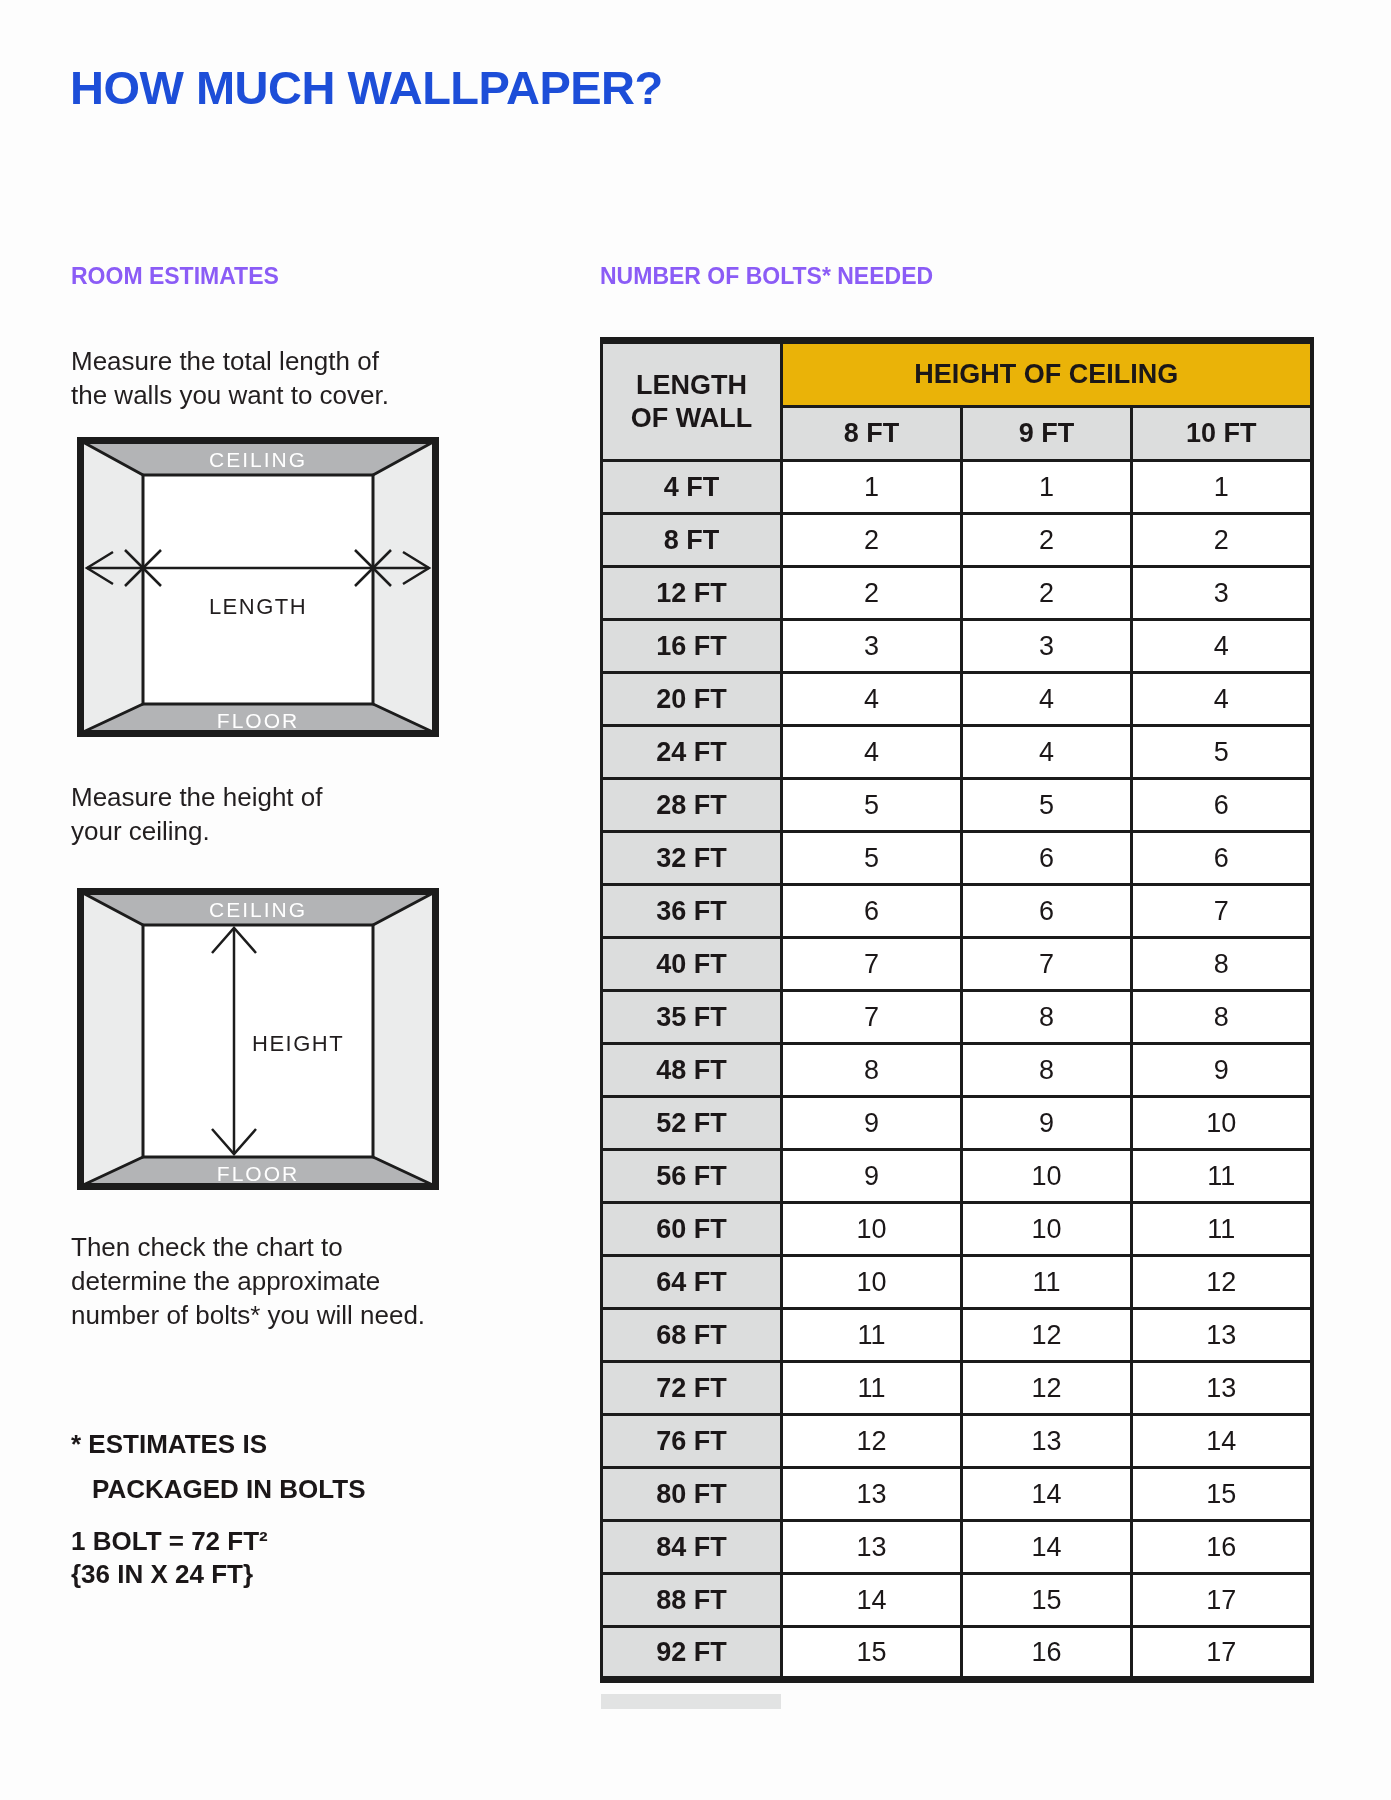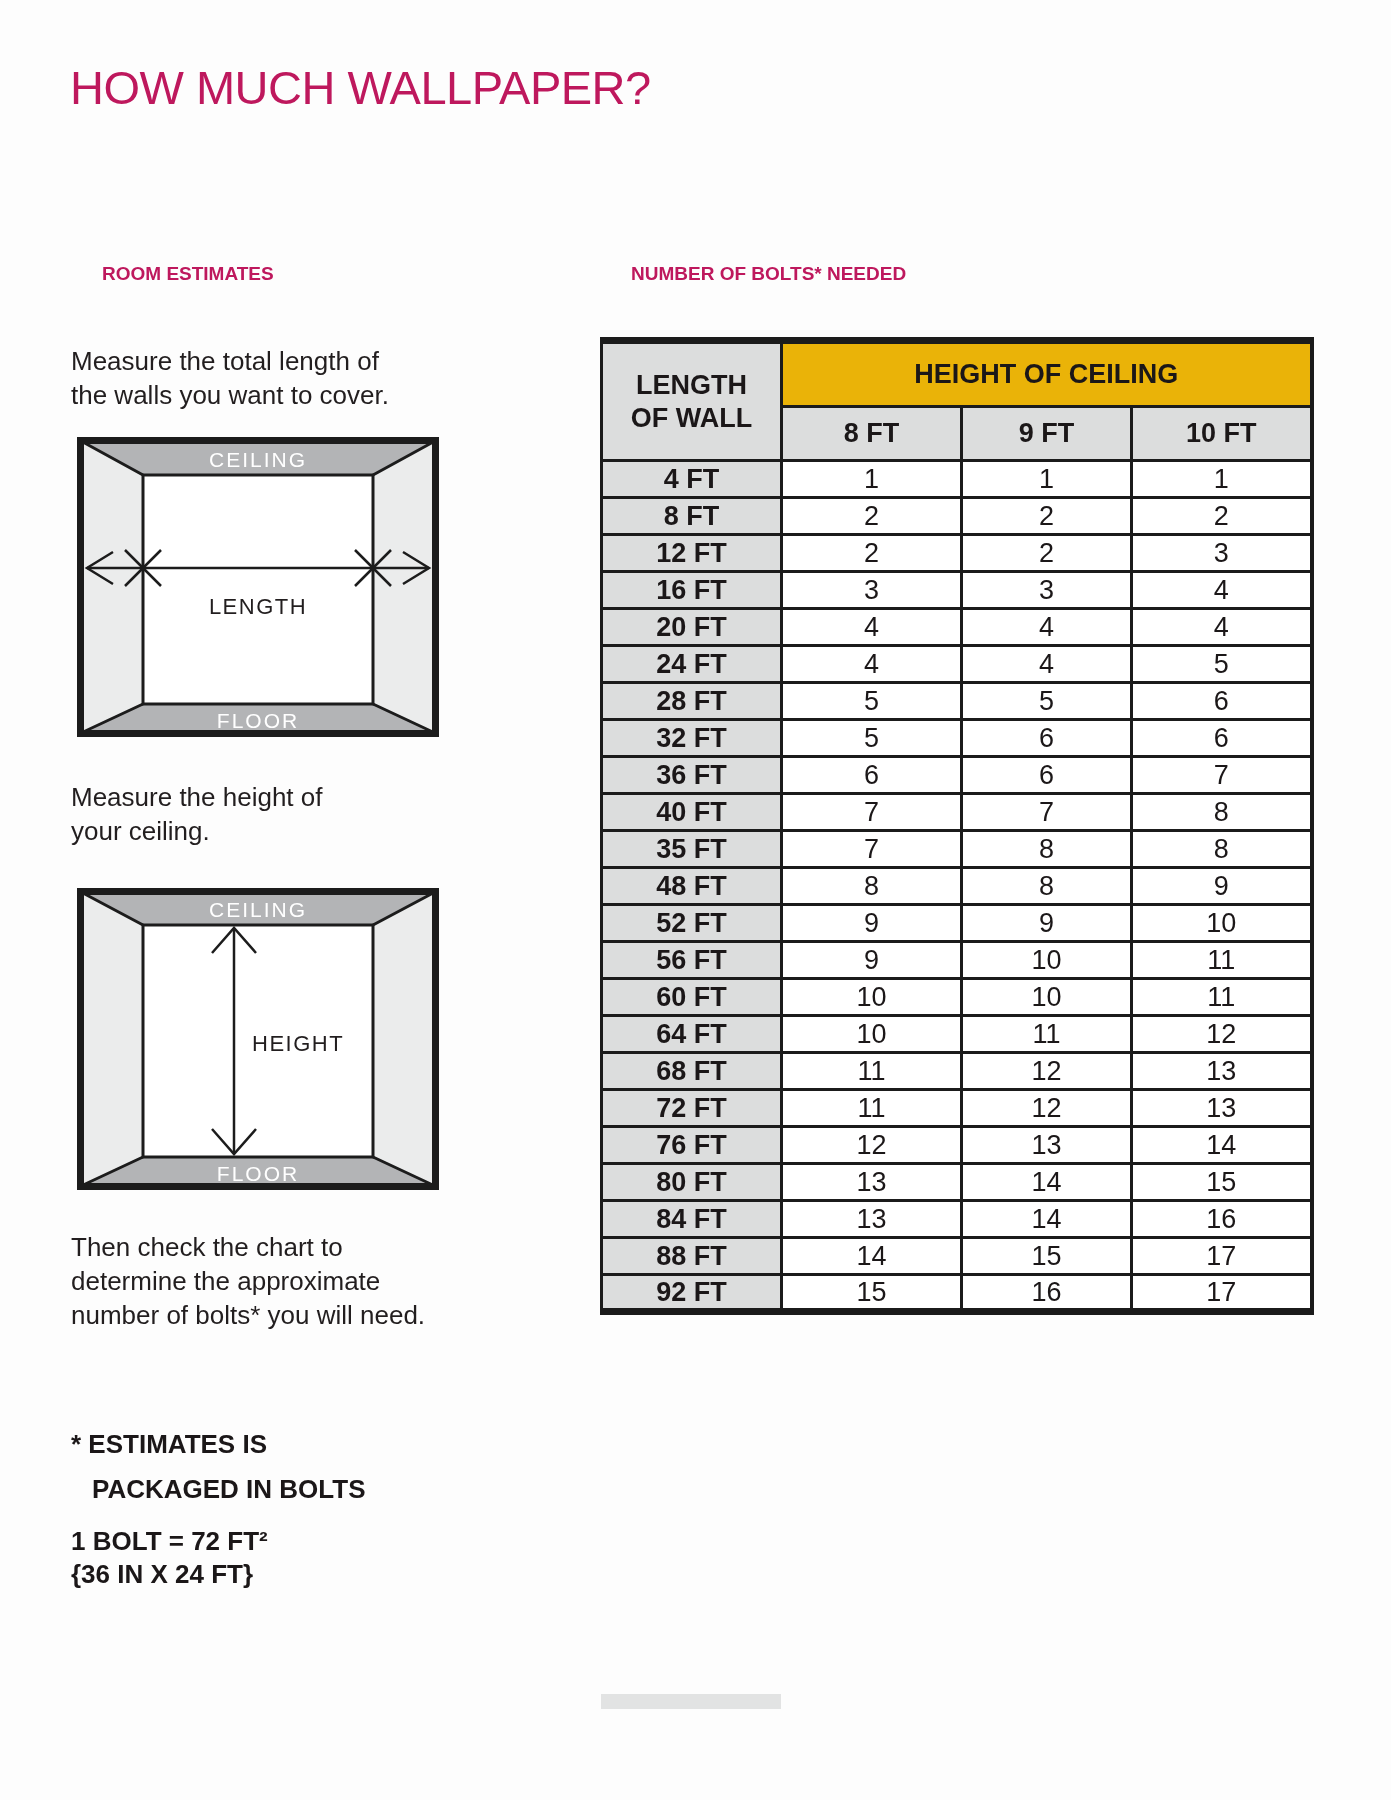"HOW MUCH WALLPAPER?" .page-title { color: #be185d -> #1d4ed8; font-weight: normal -> bold }
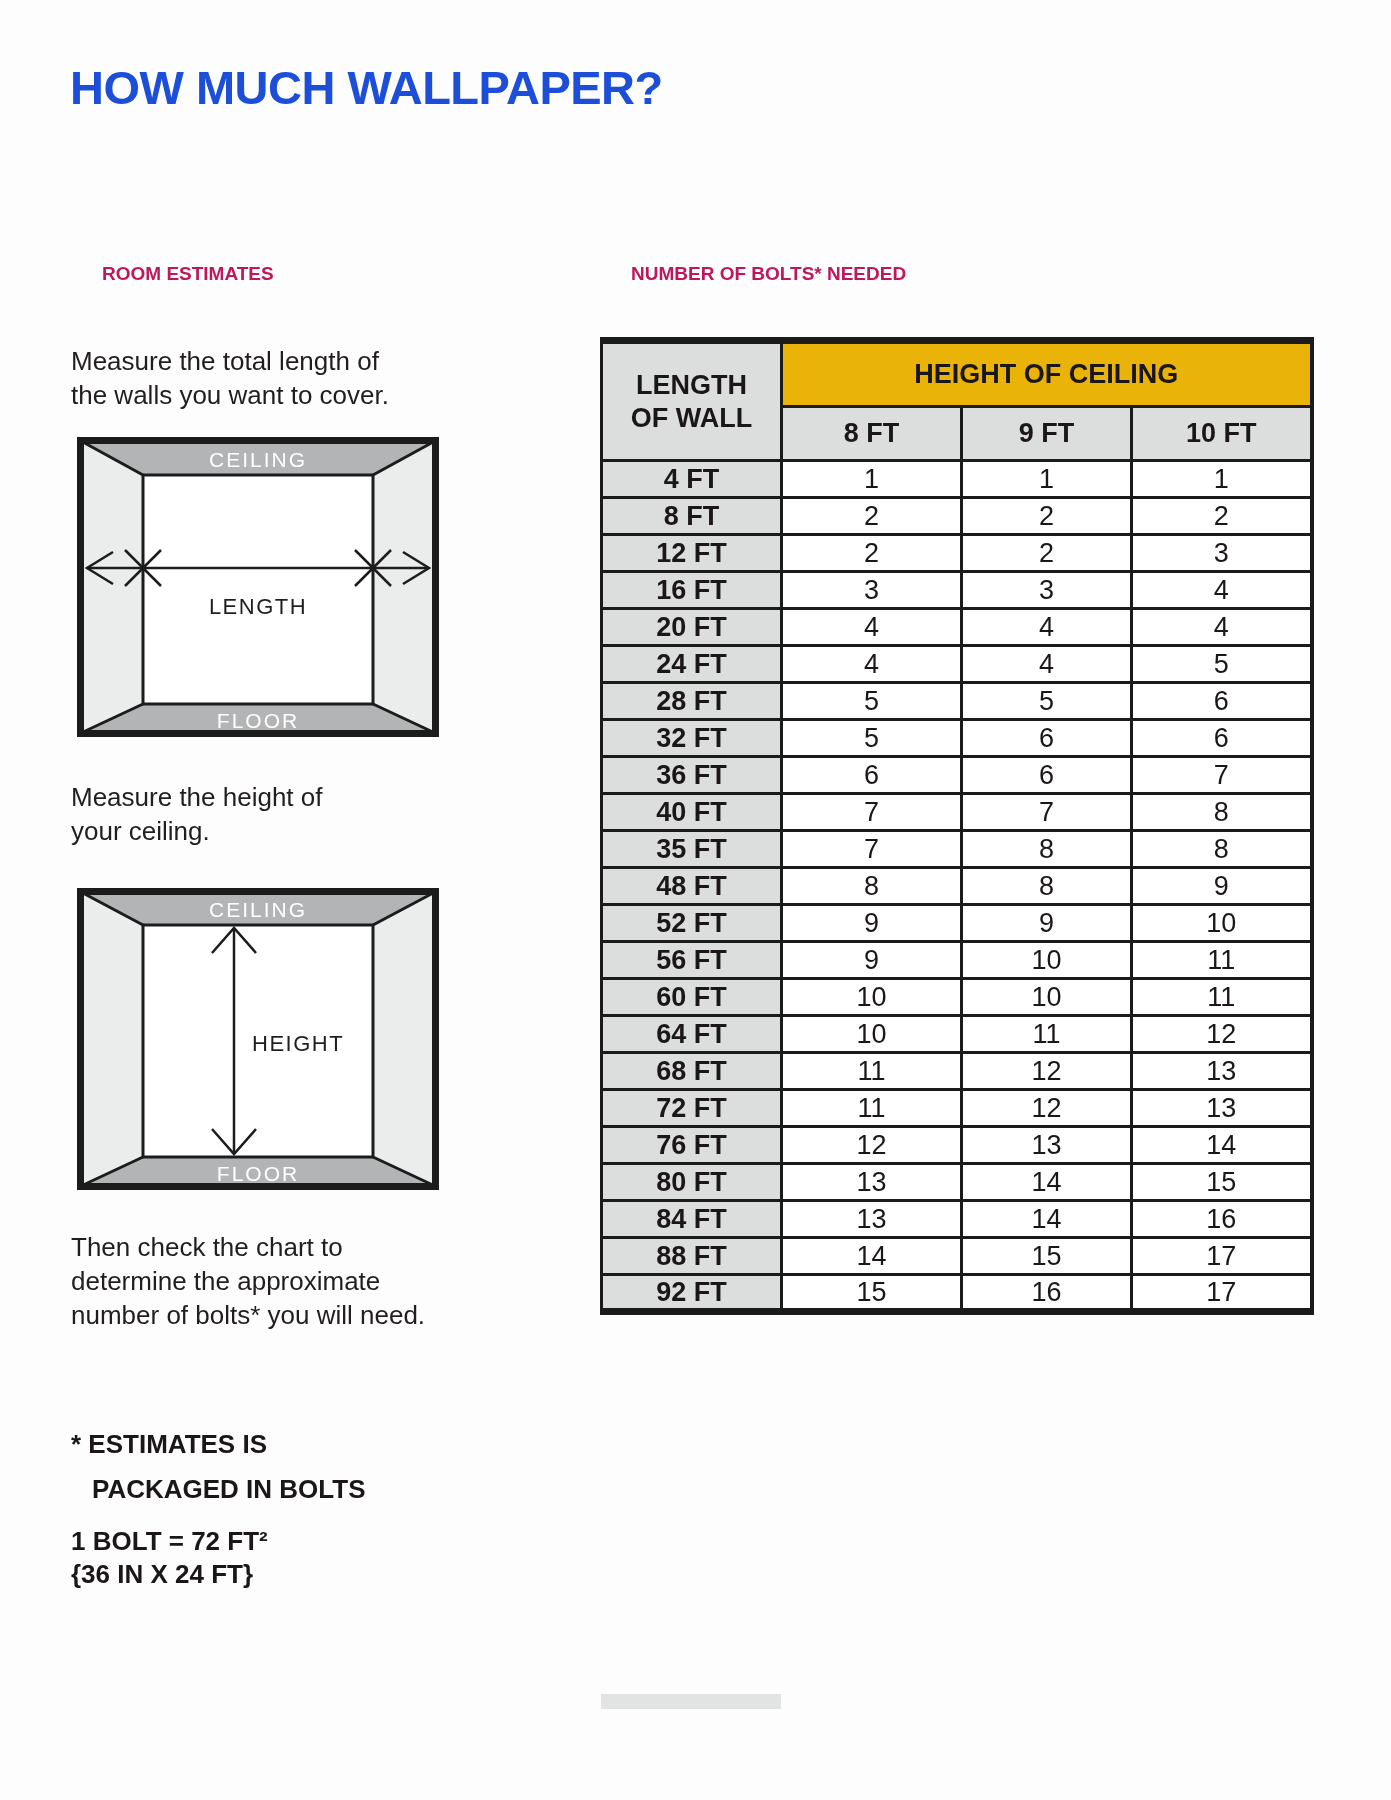"ROOM ESTIMATES" .section-heading { color: #be185d -> #8b5cf6; font-size: 19px -> 23px; margin-left: 31px -> none }
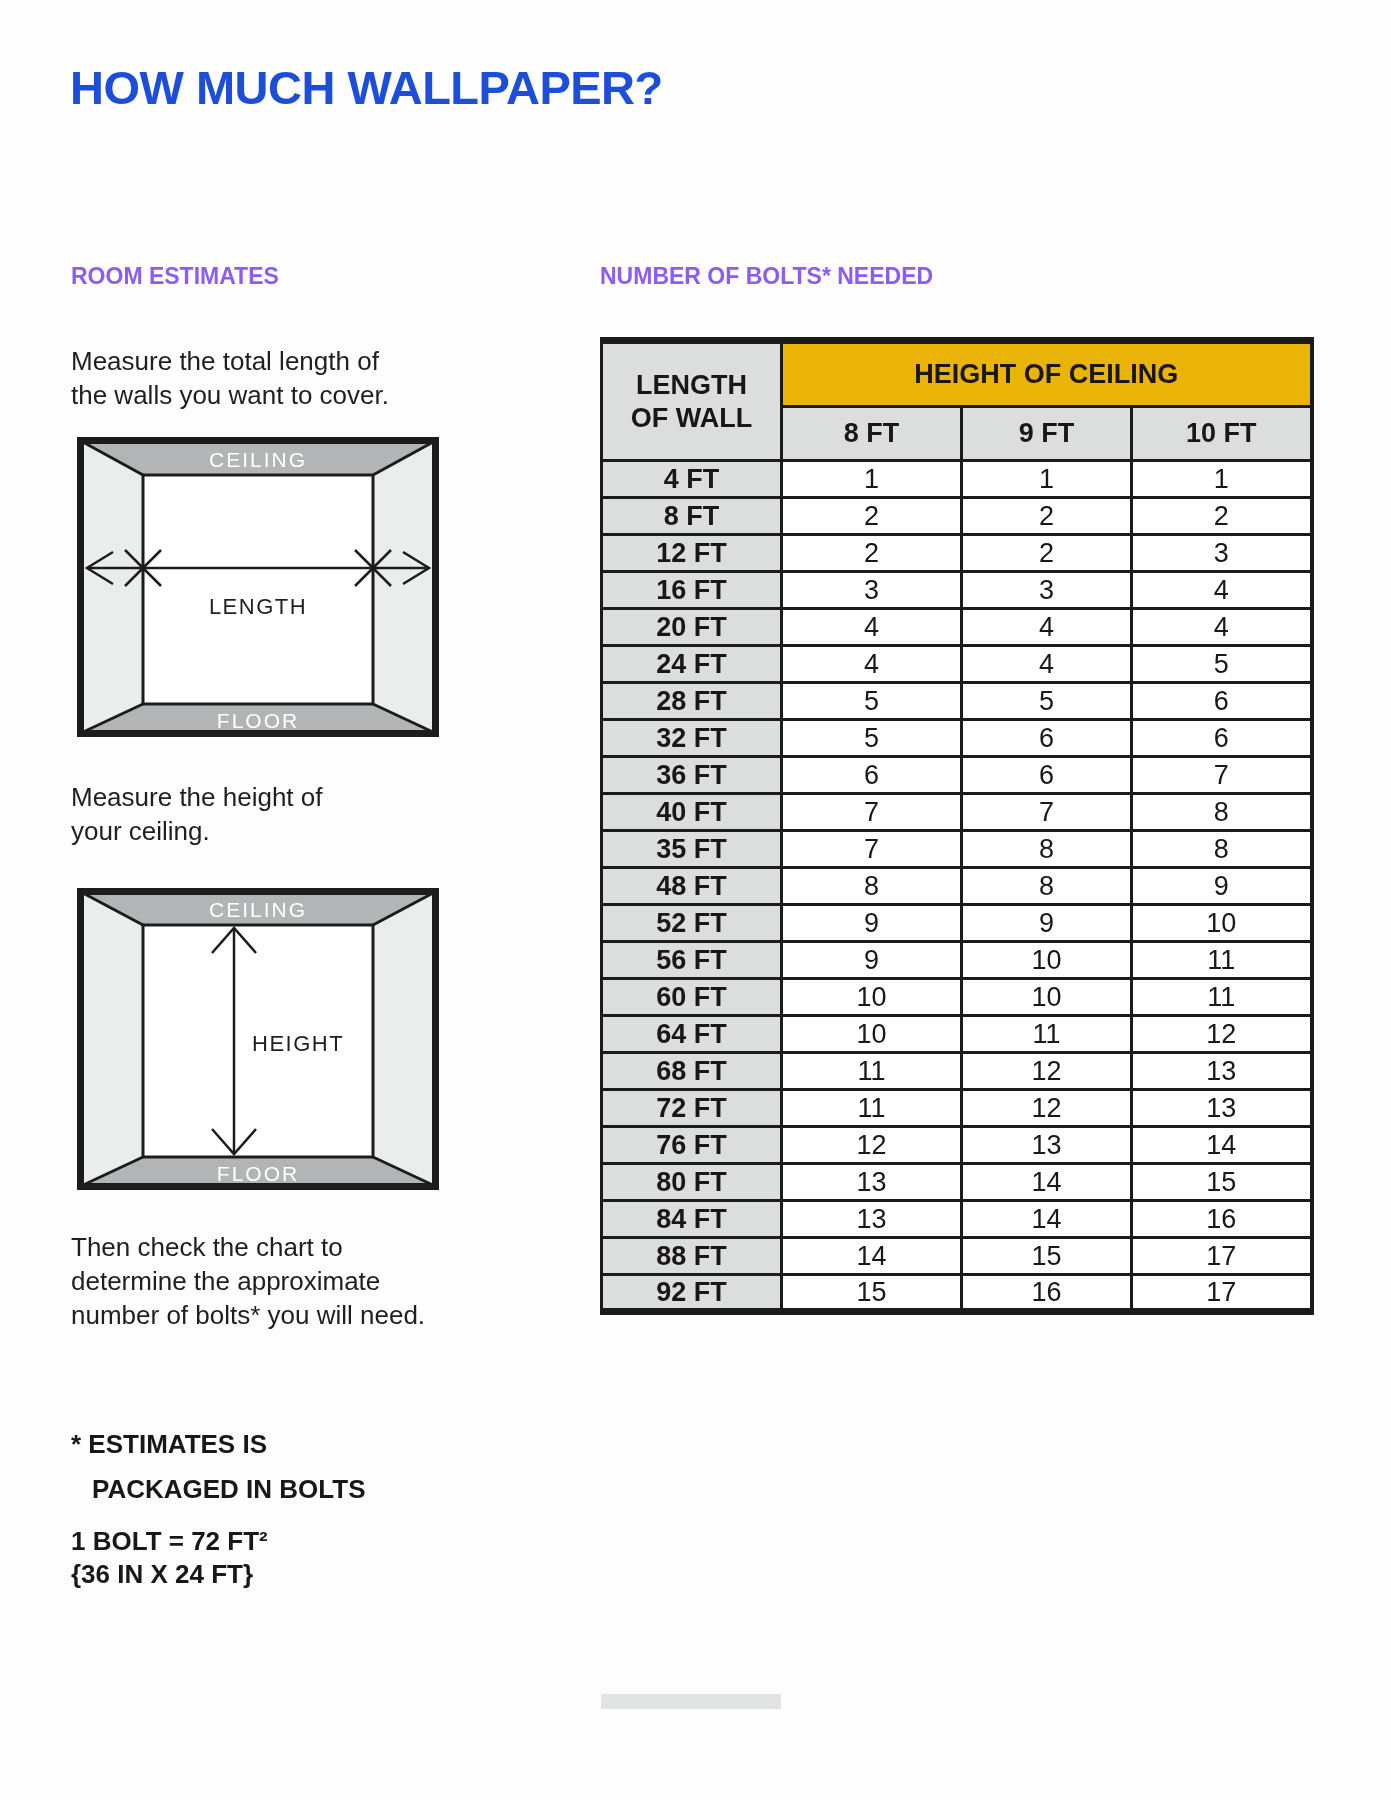"4 FT" .bolts-table tbody tr { height: 37px -> 53px }
